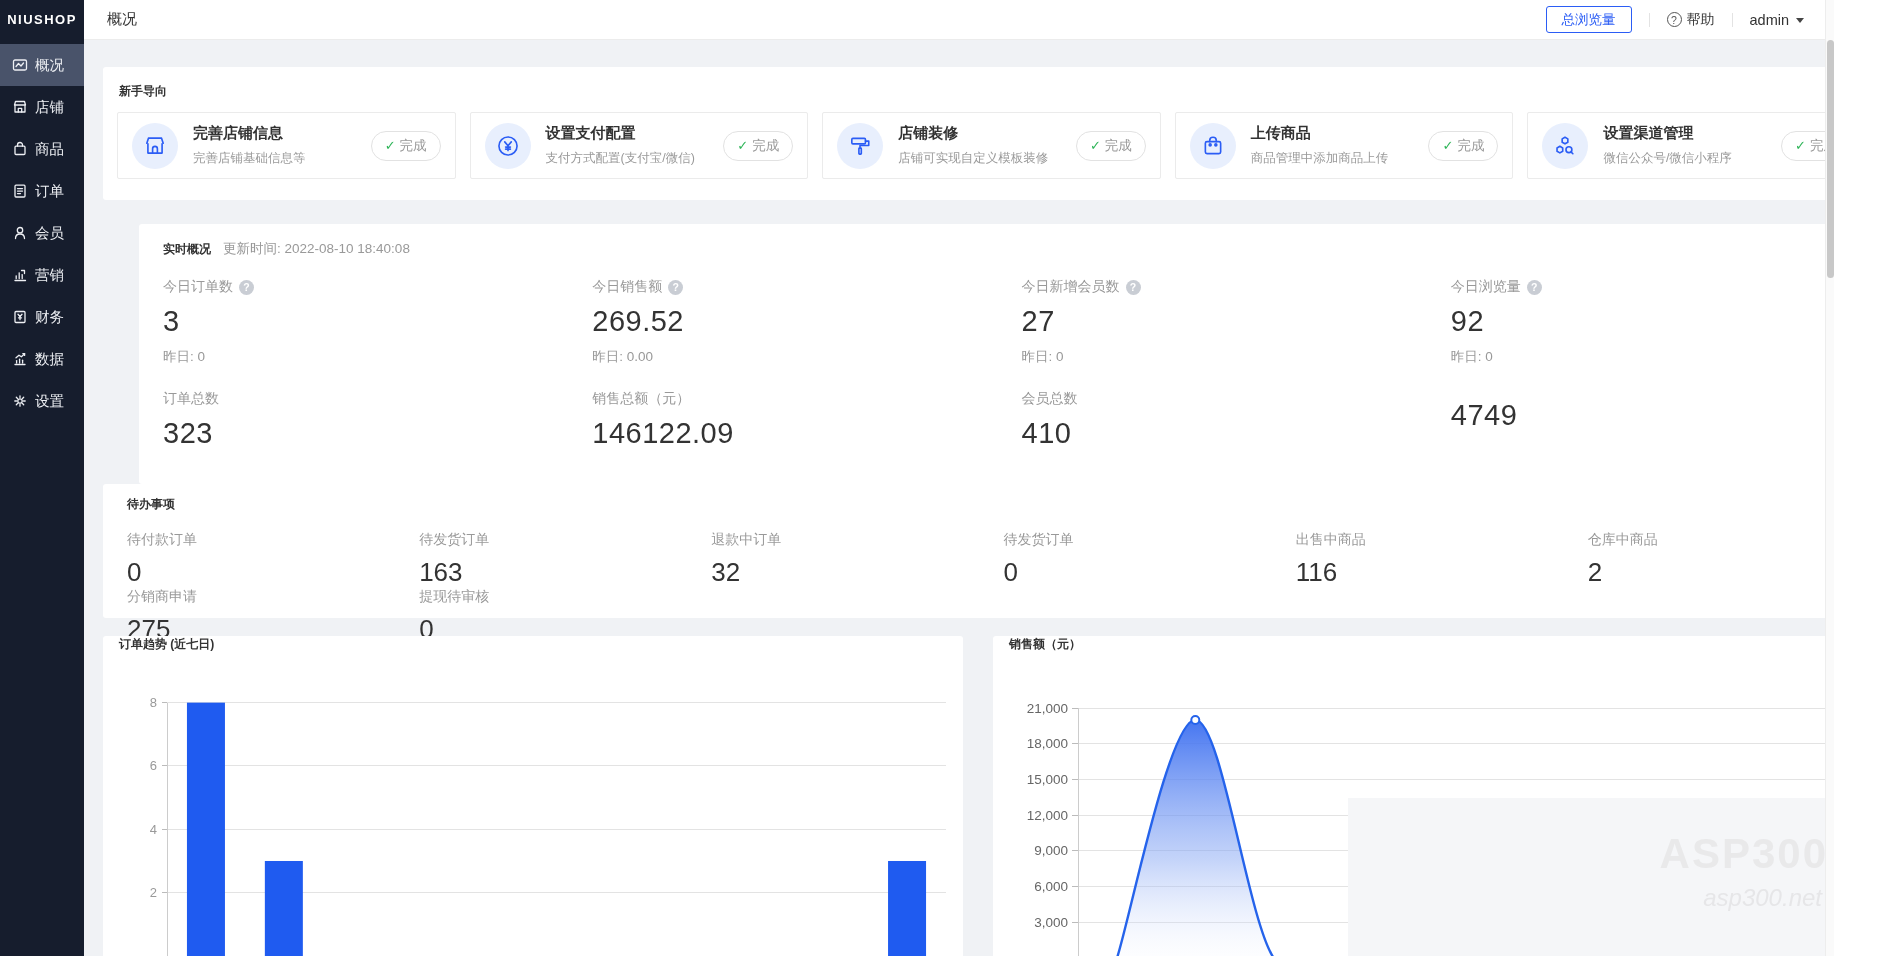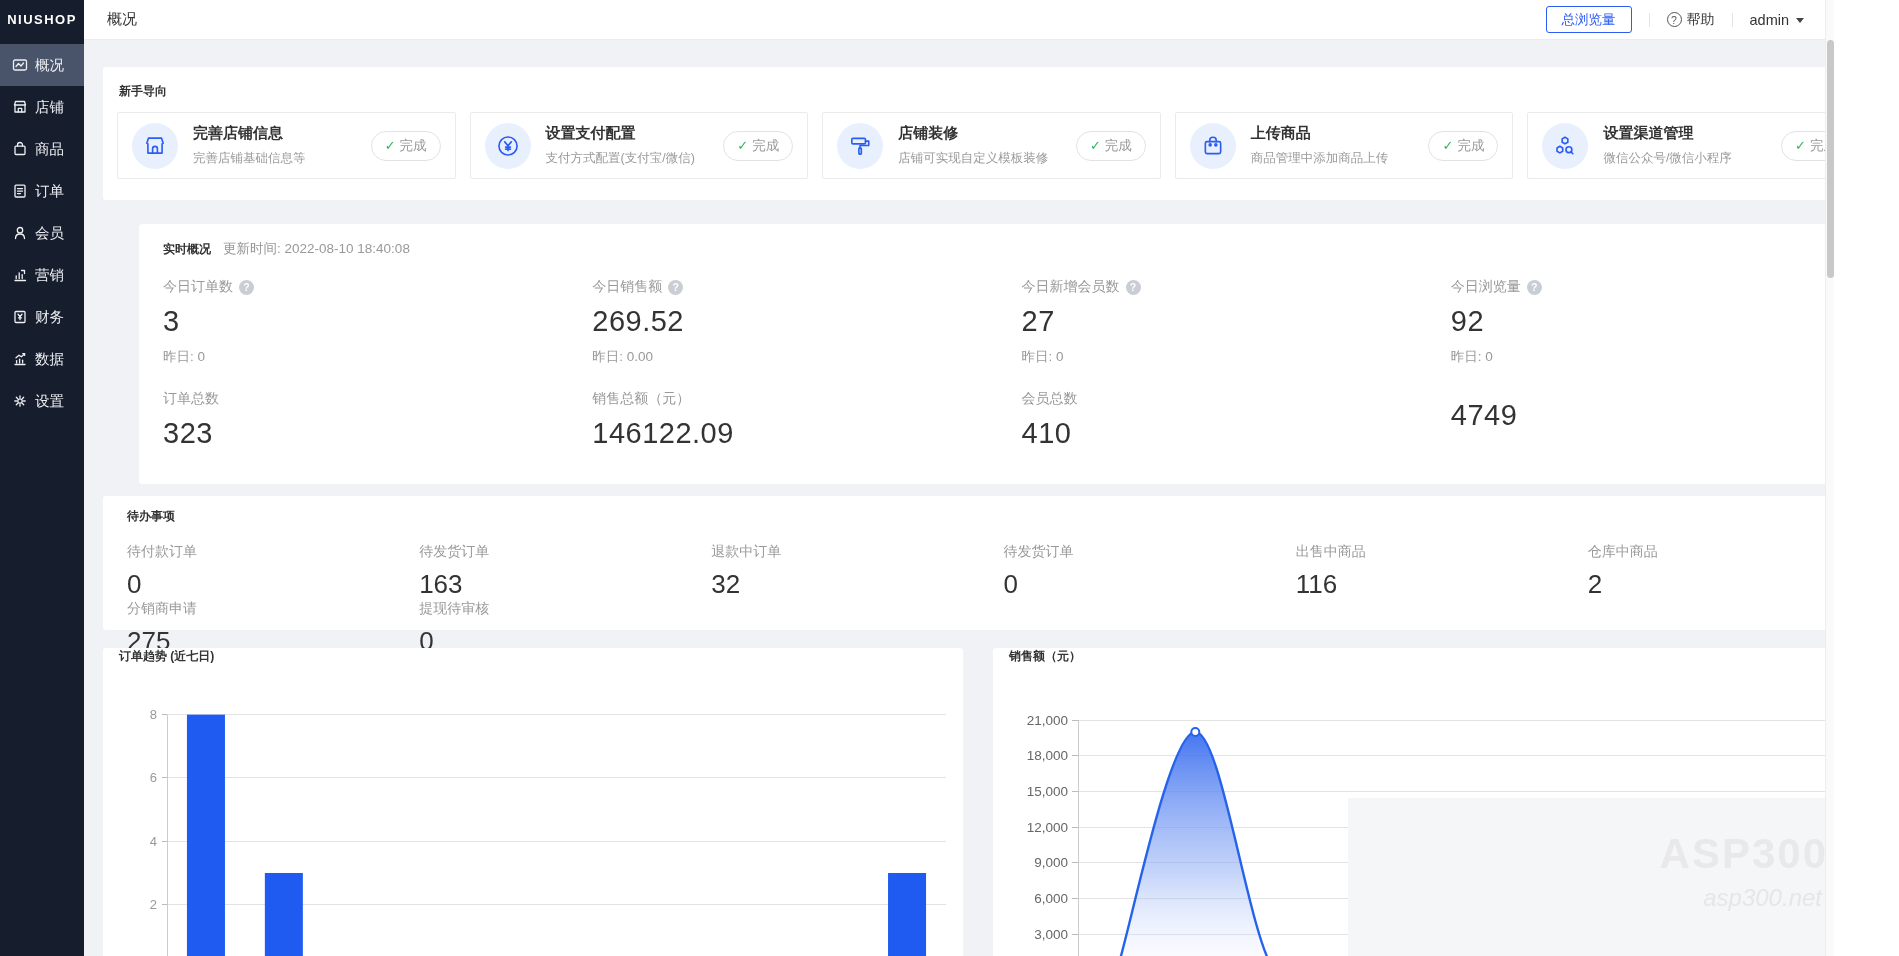"待办事项" .todo-card { margin-top: 12px -> none }
